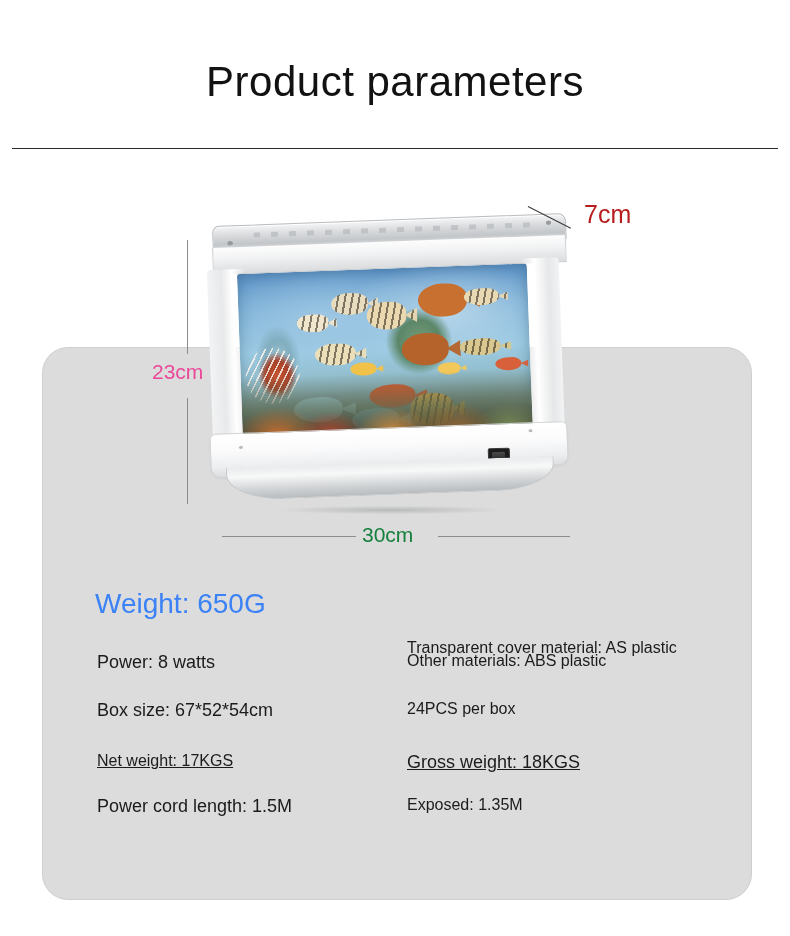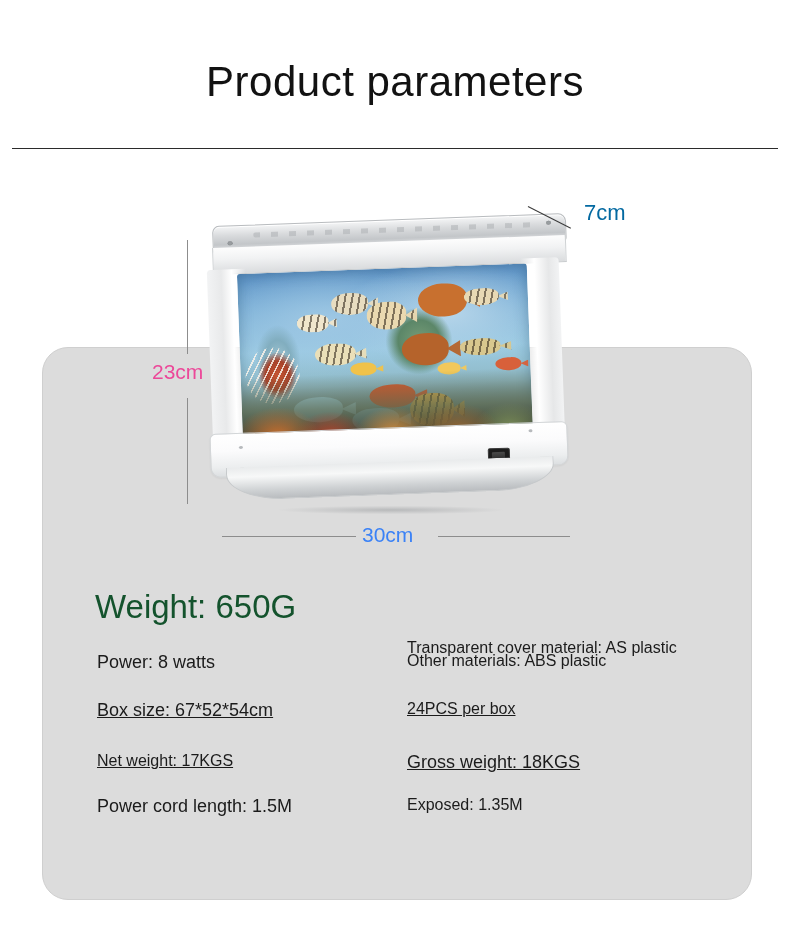"7cm" .dim-7-label { color: #0369a1 -> #b91c1c; font-size: 22px -> 25px }
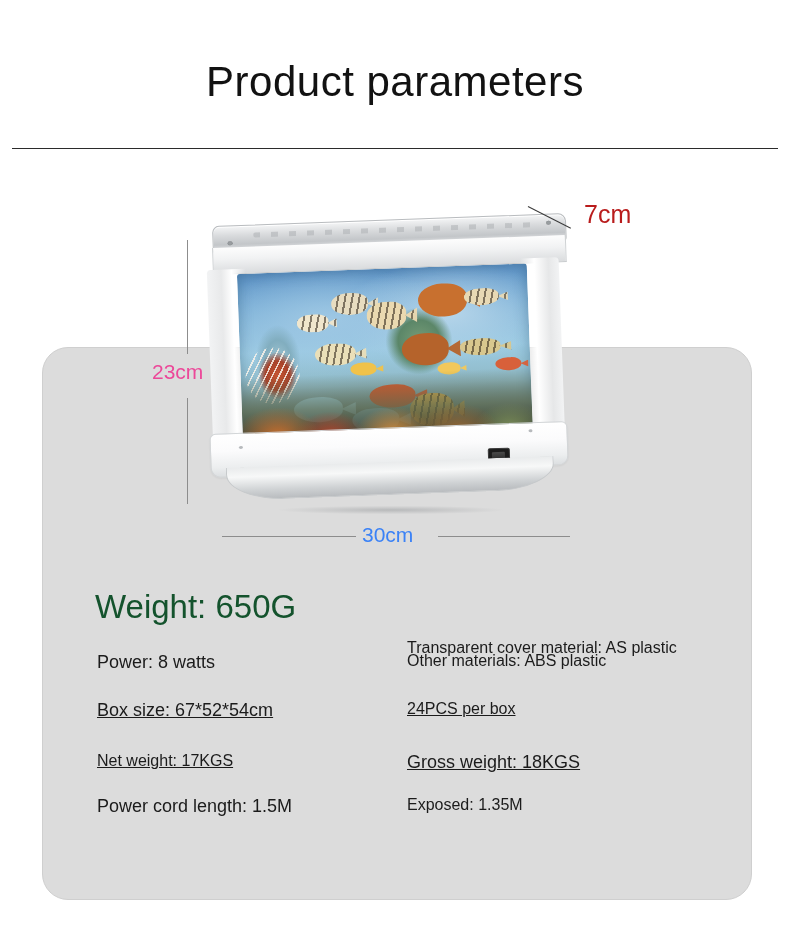"30cm" .dim-30-label { color: #3b82f6 -> #15803d }
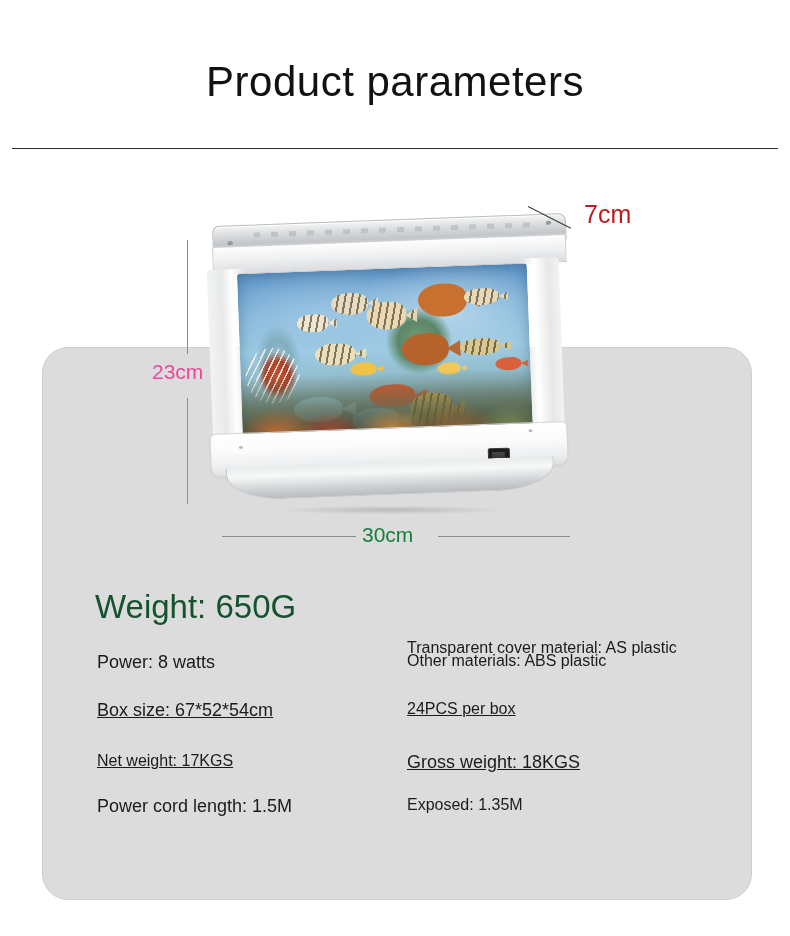"Weight: 650G" .spec-primary { color: #14532d -> #3b82f6; font-size: 33px -> 28px }
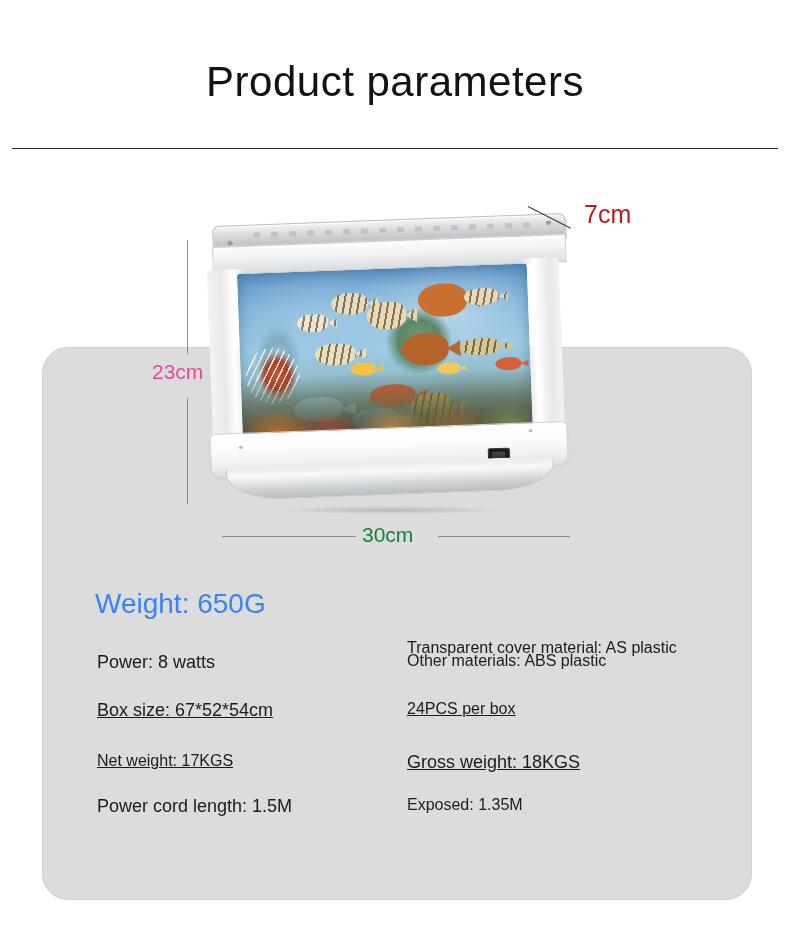"Box size: 67*52*54cm" .r3 { text-decoration: underline -> none }
